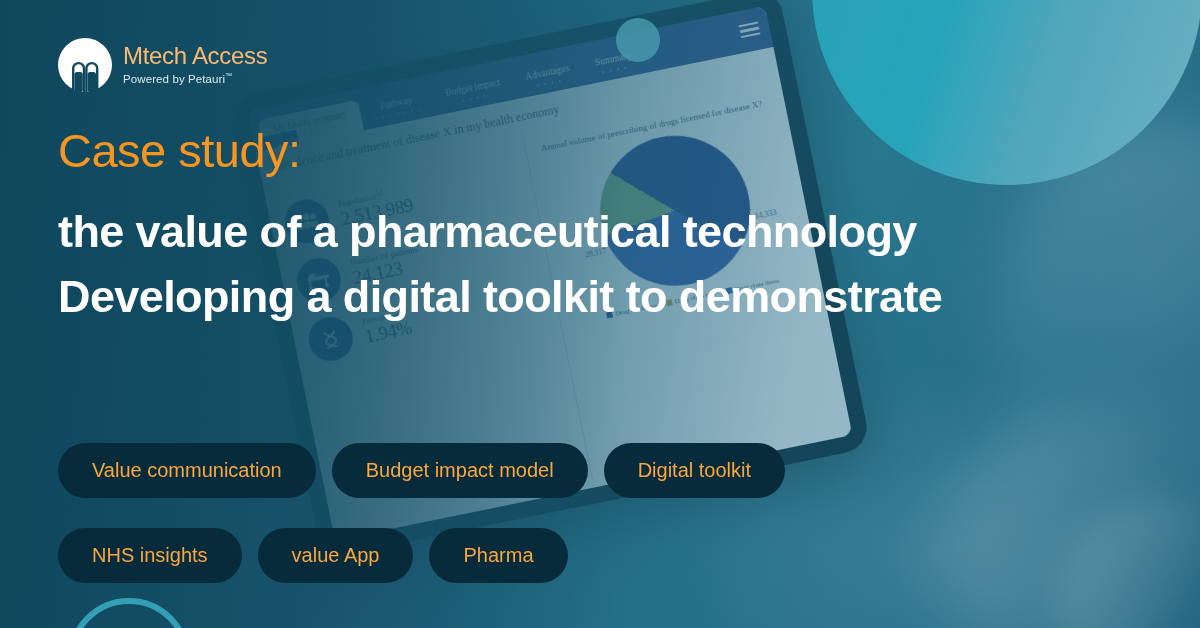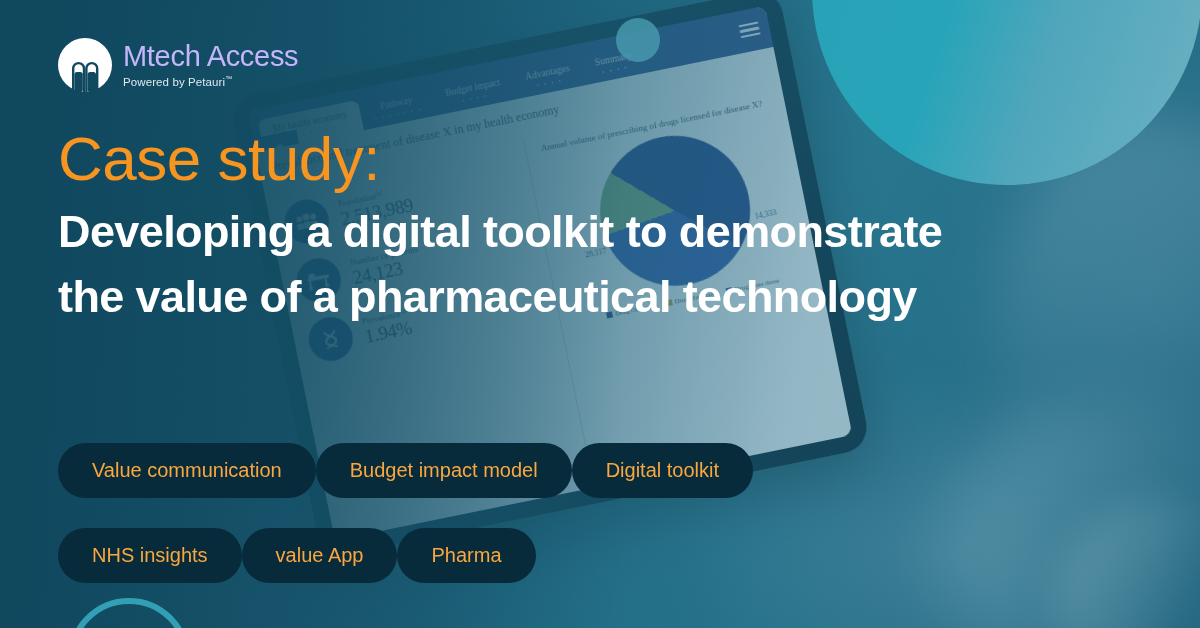"Mtech Access" .logo-title { color: #c4b5fd -> #fdba74; font-size: 29px -> 24px }
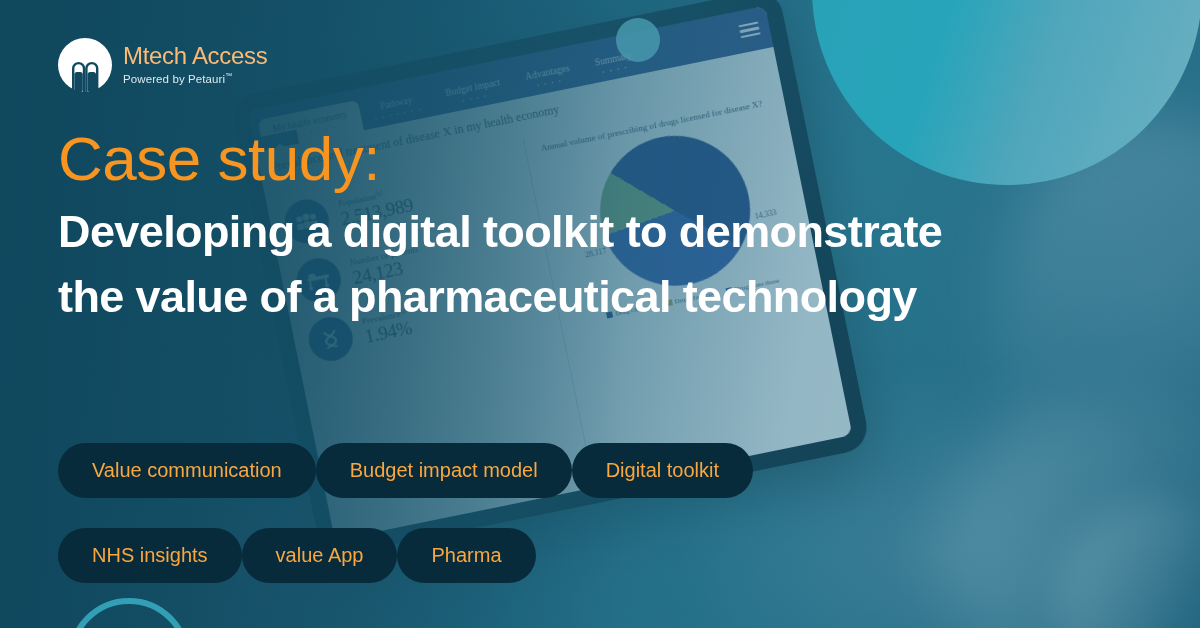"Case study:" .eyebrow { font-size: 62px -> 47px }
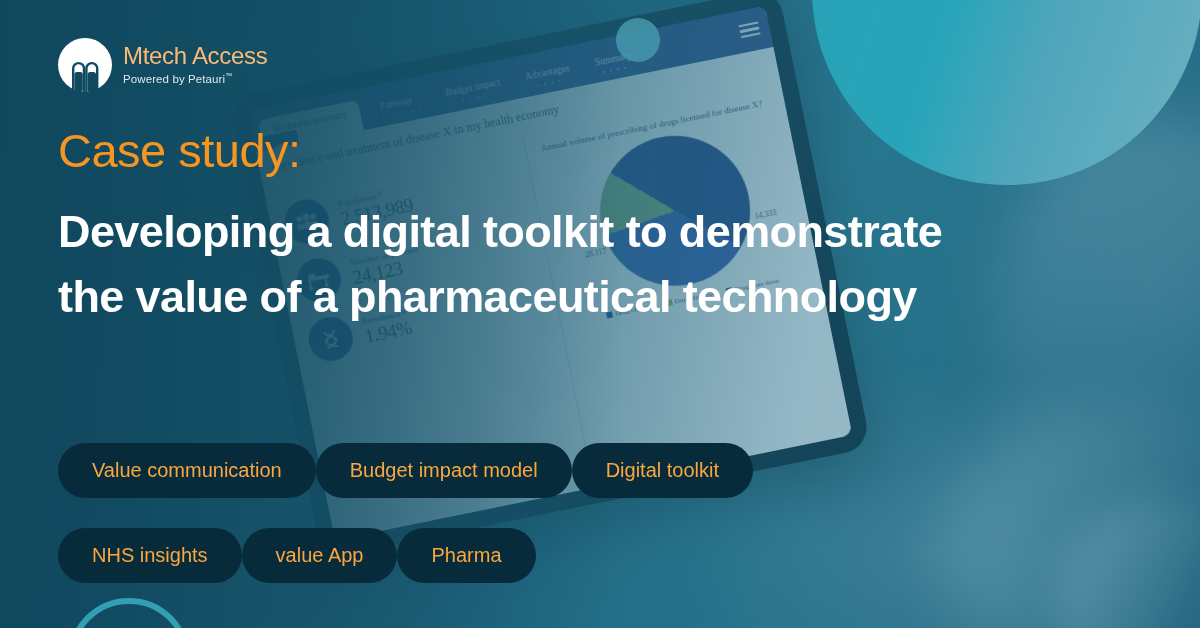"Developing a digital toolkit to" div { order: before "the value of a pharmaceutical" -> after "the value of a pharmaceutical" }
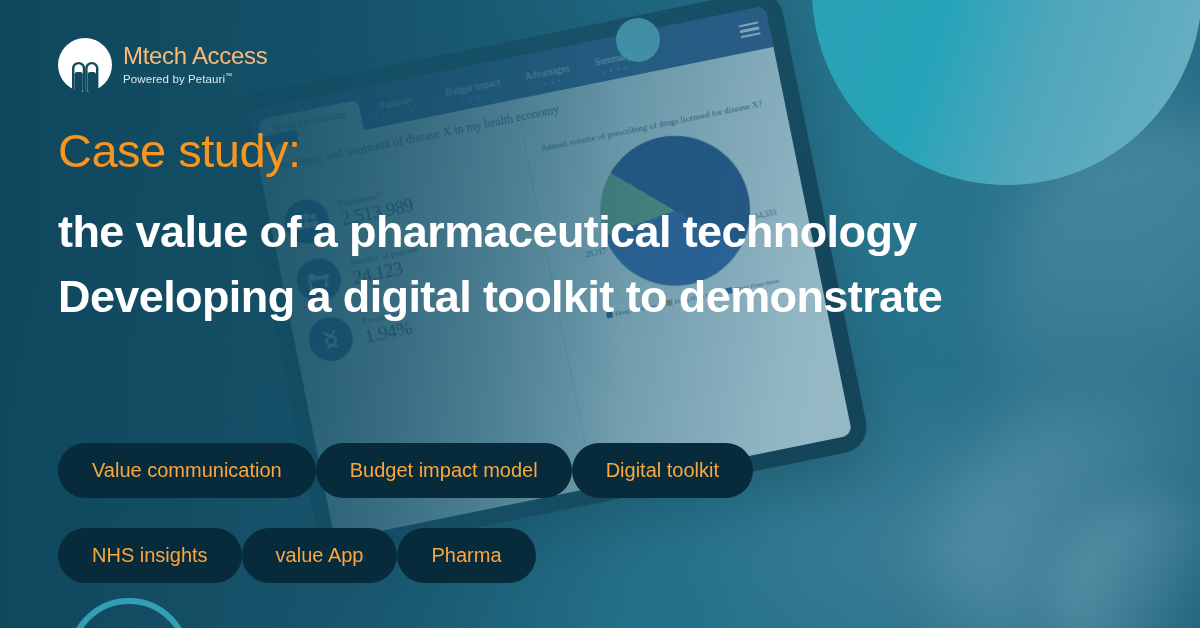"Value communication" .tag-row { gap: 0 -> 16px }
